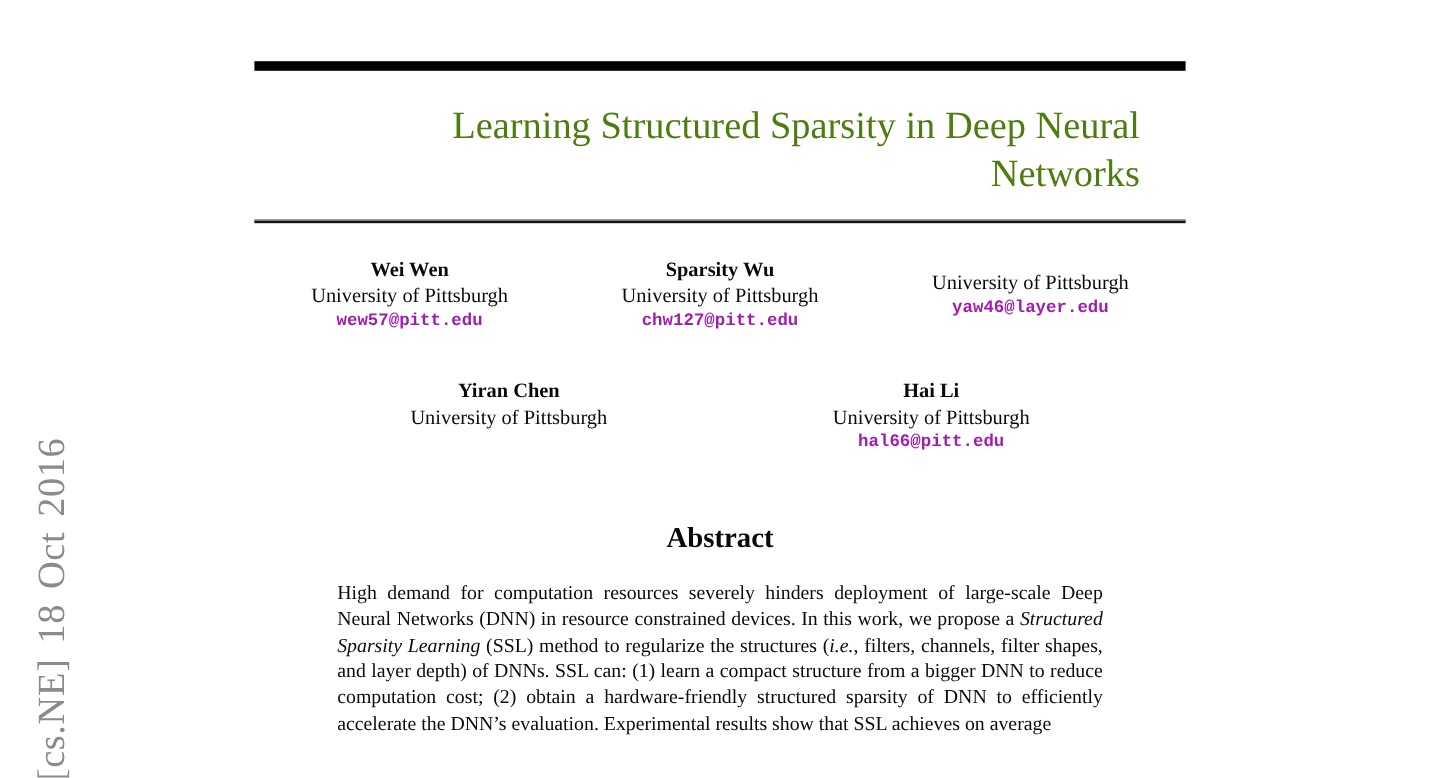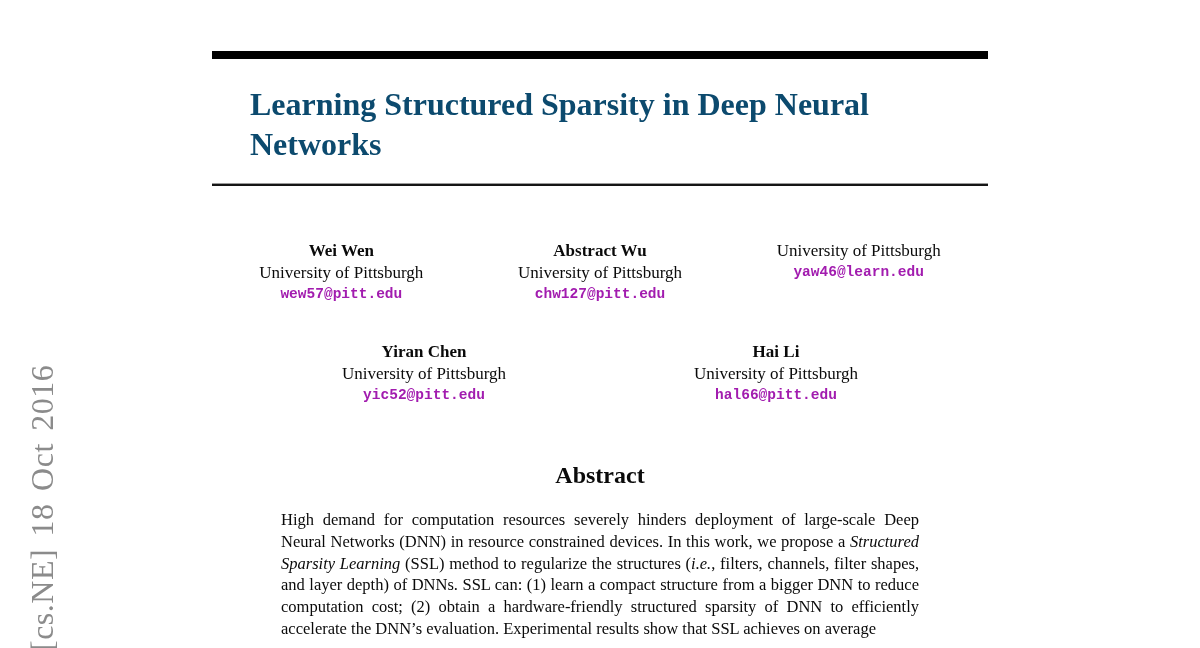"Learning Structured Sparsity in Deep" .paper-title { color: #0c4a6e -> #4d7c0f; font-weight: bold -> normal; text-align: left -> right }
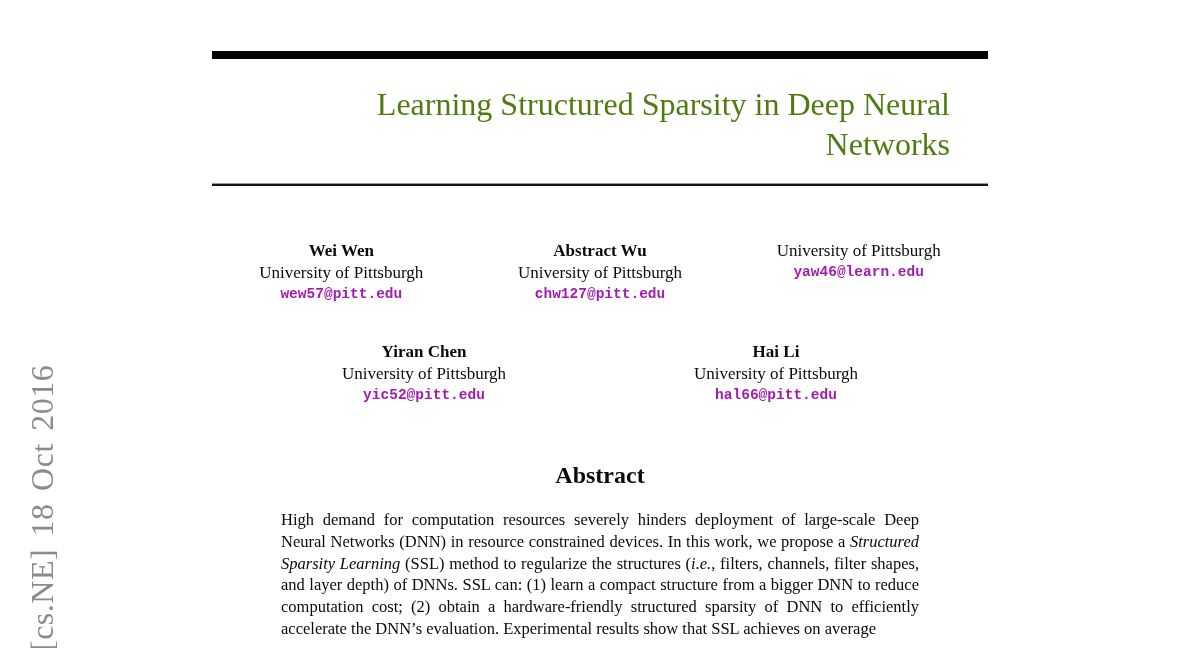"Wei Wen" .authors-row.row-1 { align-items: none -> center; margin-top: 54px -> 28px }
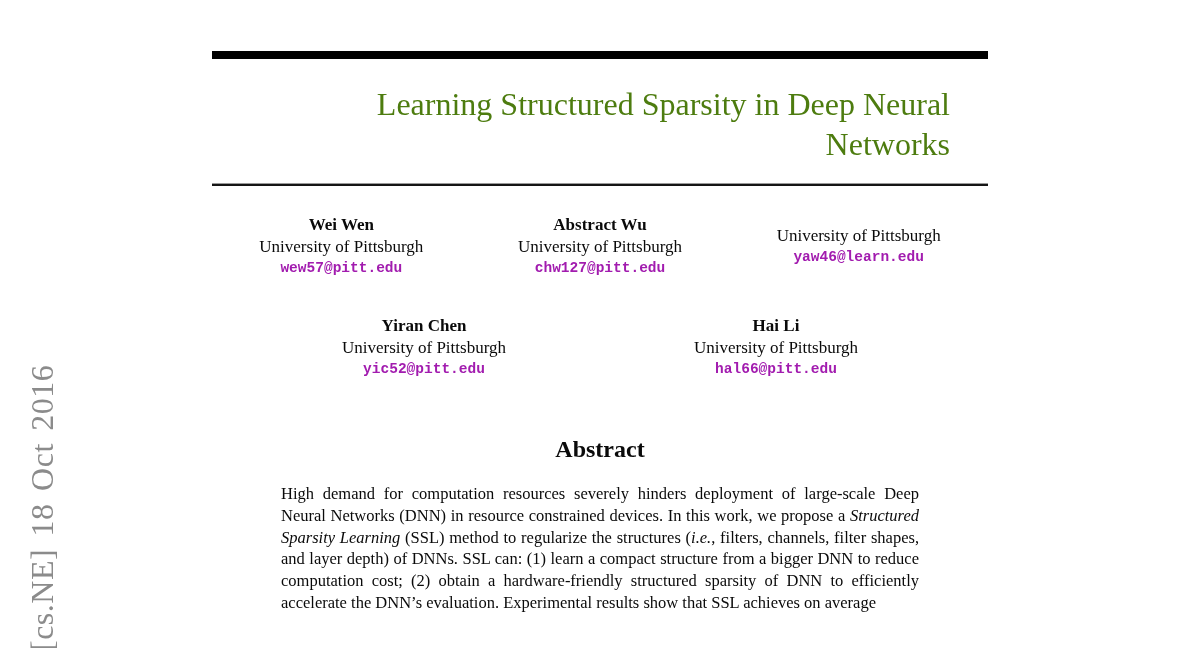"Abstract Wu" div.author-name { text: Abstract -> Sparsity }
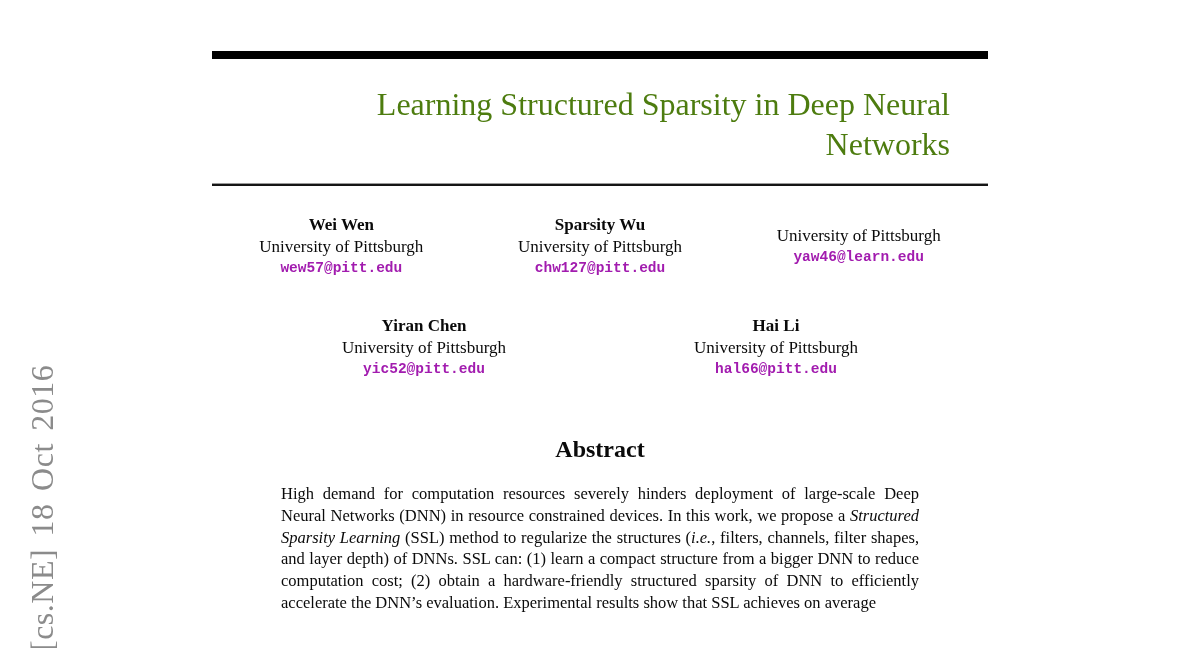"yaw46@learn.edu" div.author-email { text: yaw46@learn.edu -> yaw46@layer.edu }
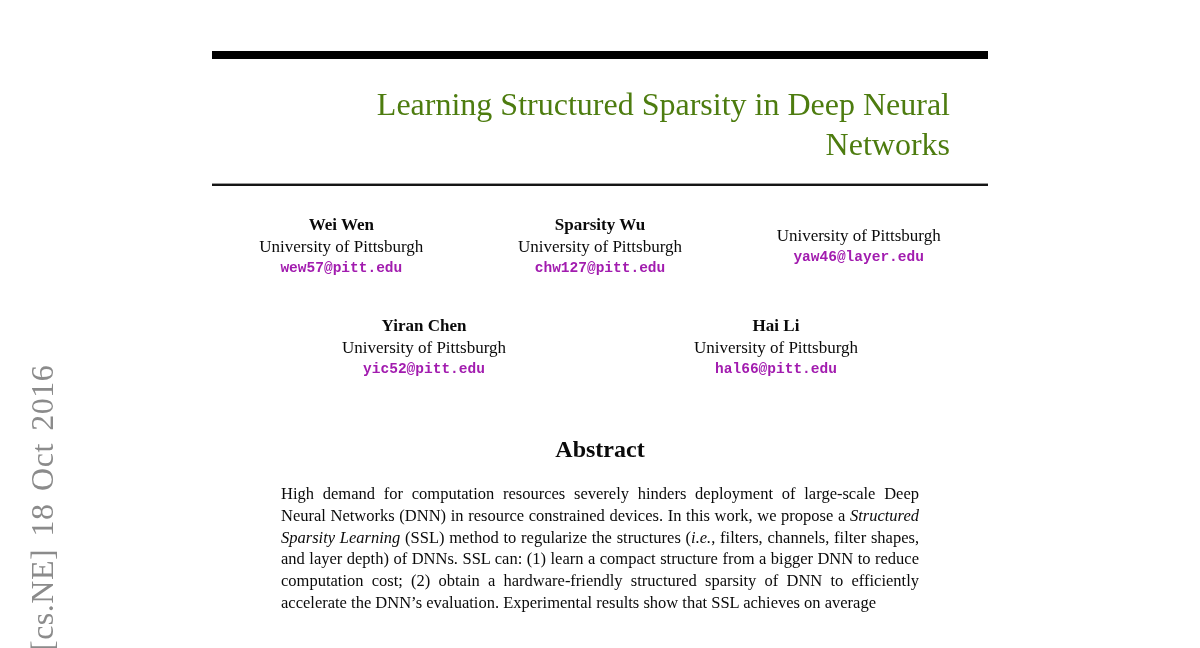"yic52@pitt.edu" div.author-email { html: <div>yic52@pitt.edu</div> -> none }
